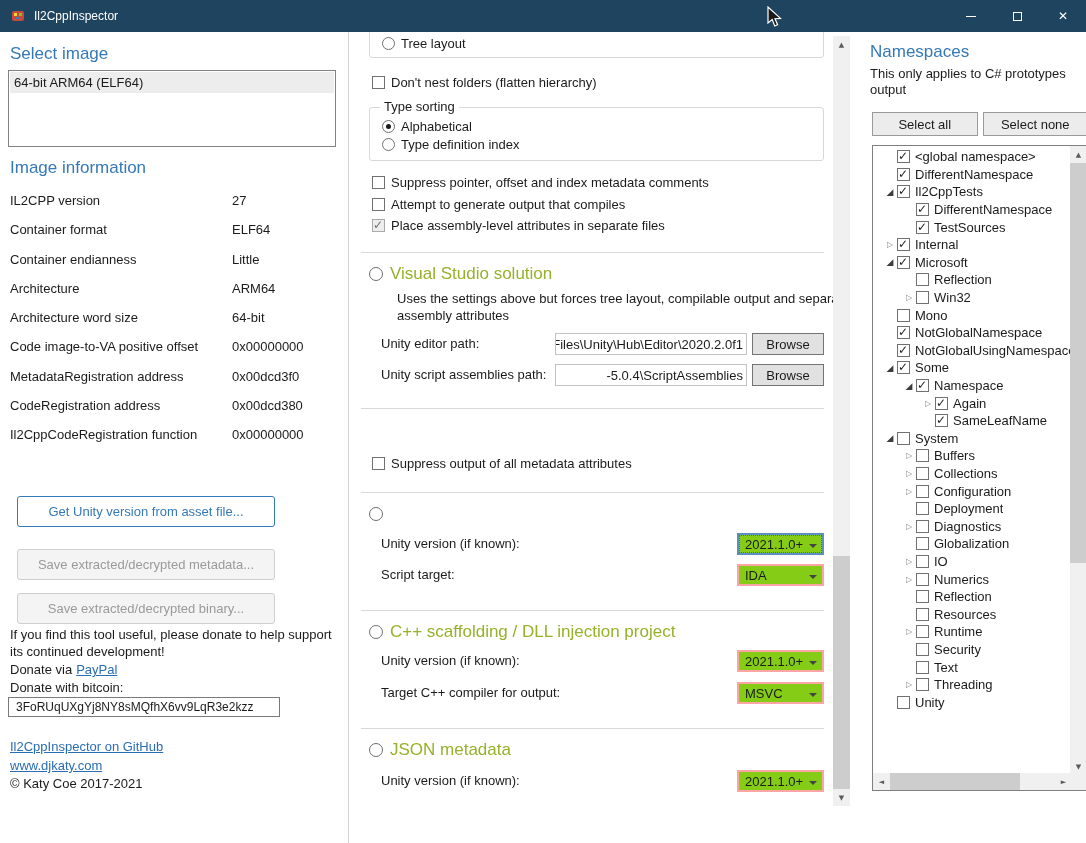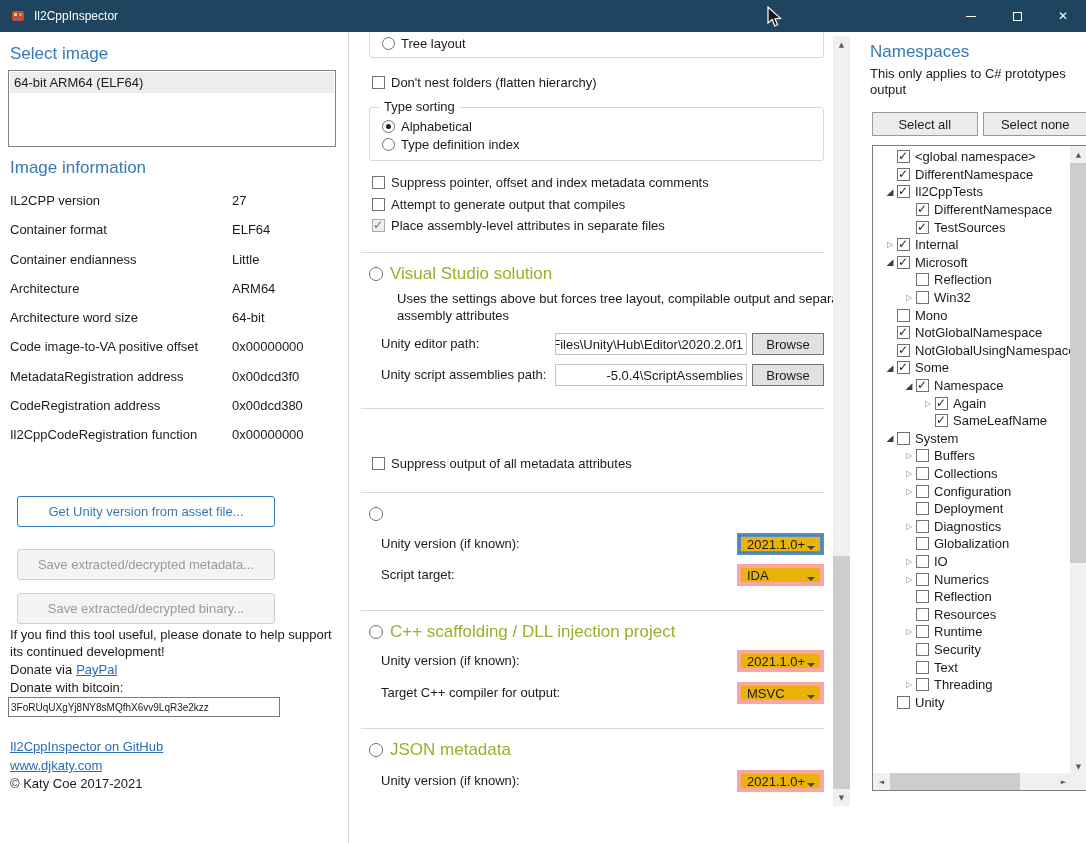"2021.1.0+" .combo { background: #eab308 -> #84cc16; border: 4px solid #fca5a5 -> 2px solid #fca5a5 }
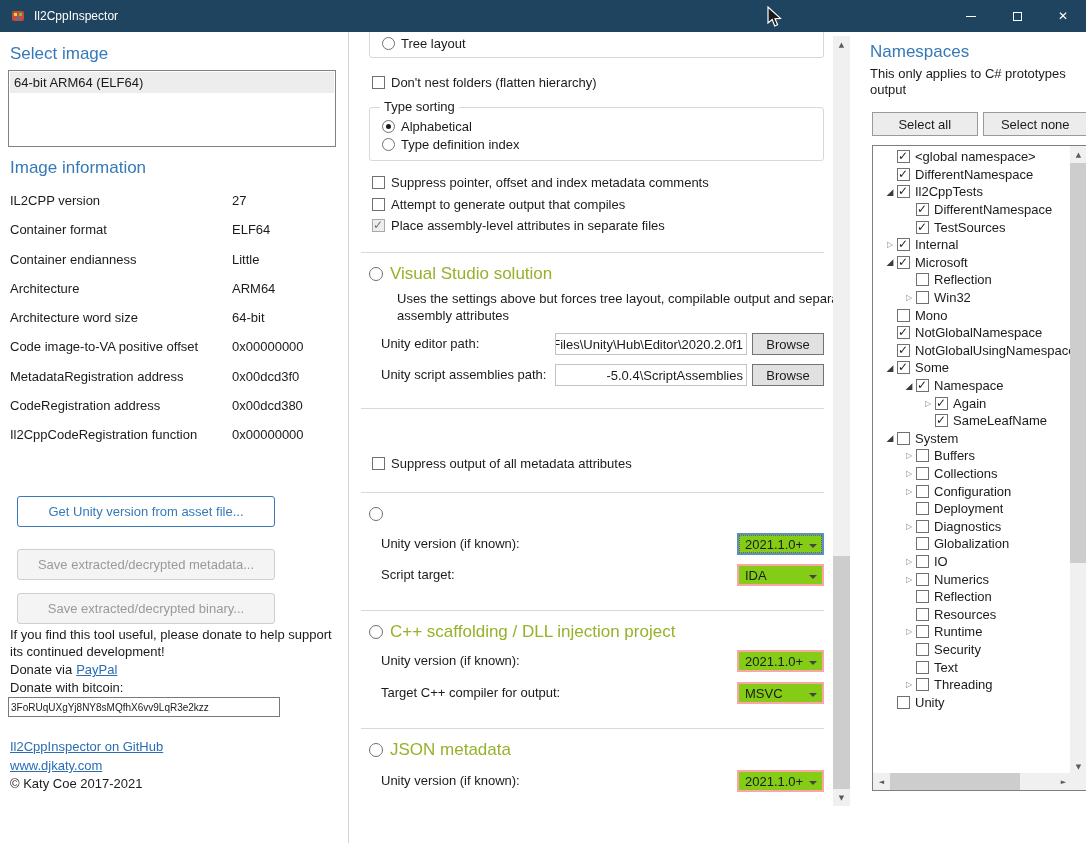"3FoRUqUXgYj8NY8sMQfhX6vv9LqR3e2kzz" .bitcoin-input { font-size: 10px -> 12px; padding: 0 2px -> 0 7px }
